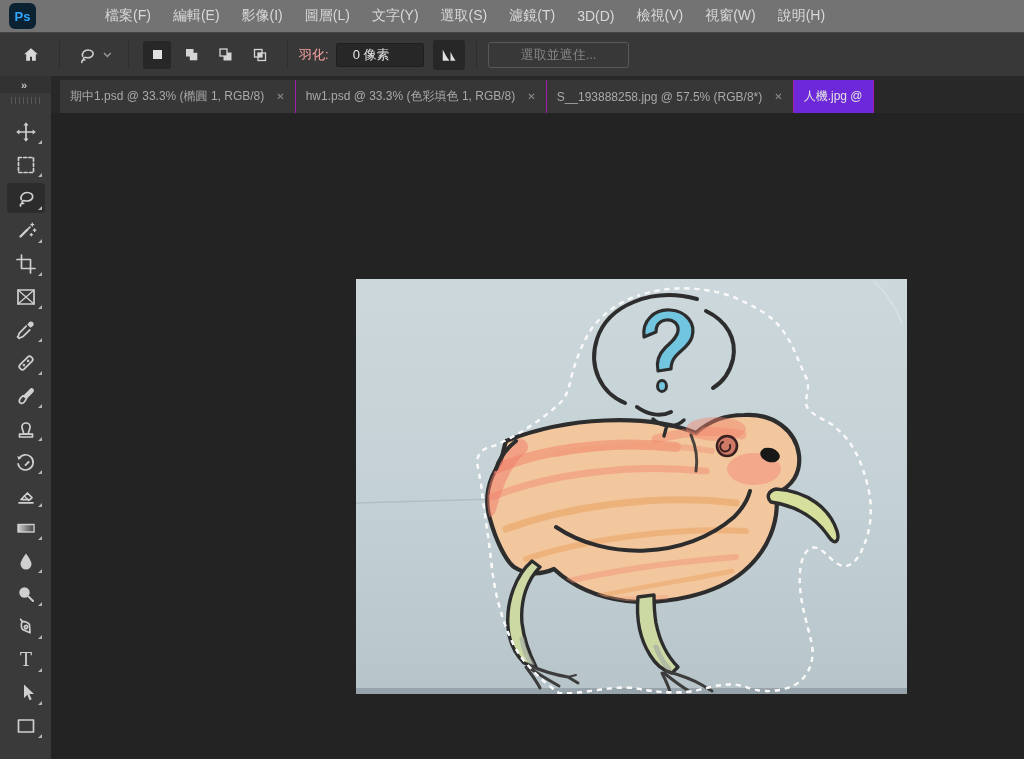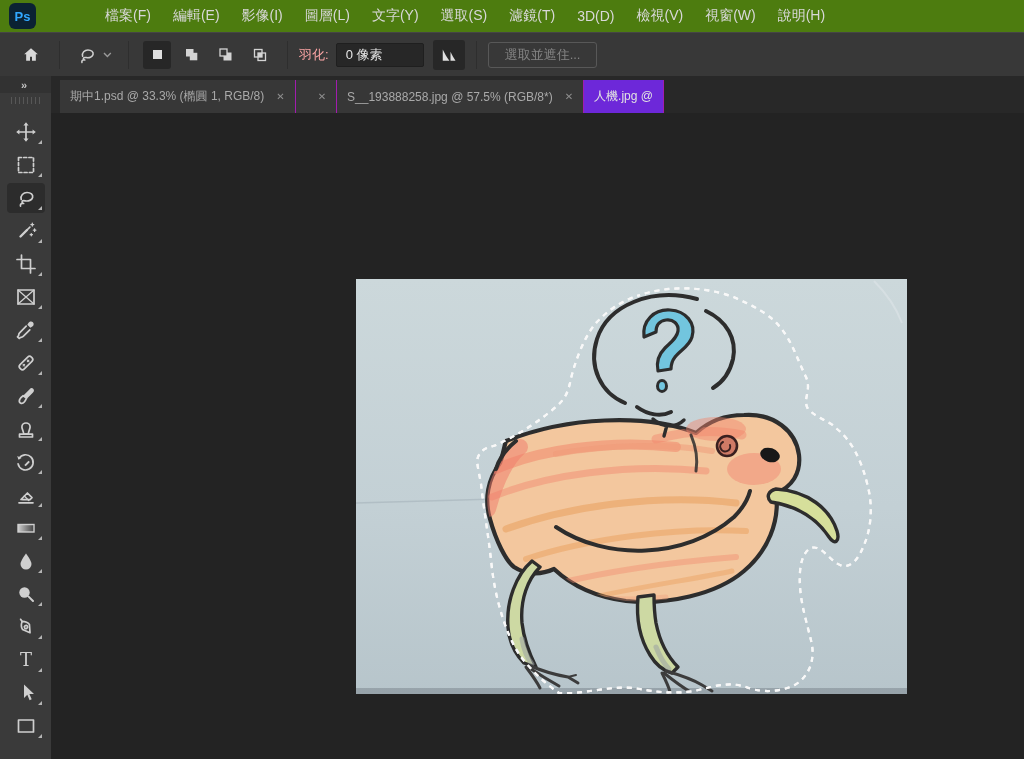"Ps" .menubar { background: #4d7c0f -> #737373 }
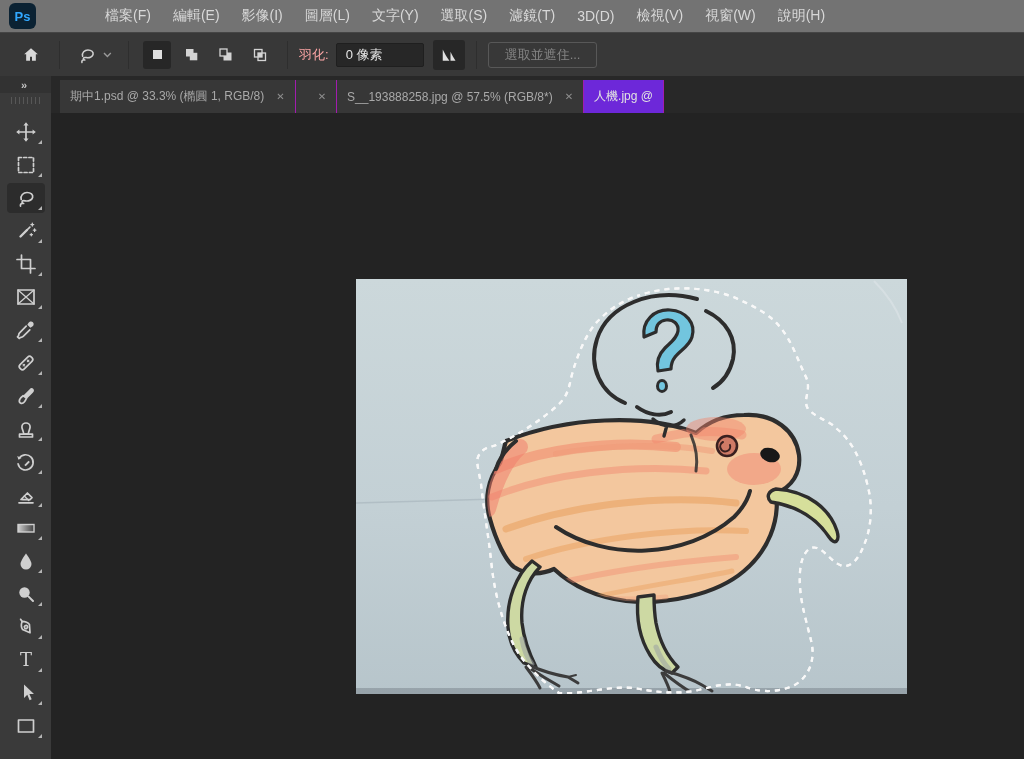"0 像素" .feather-input { padding: 0 9px -> 0 16px }
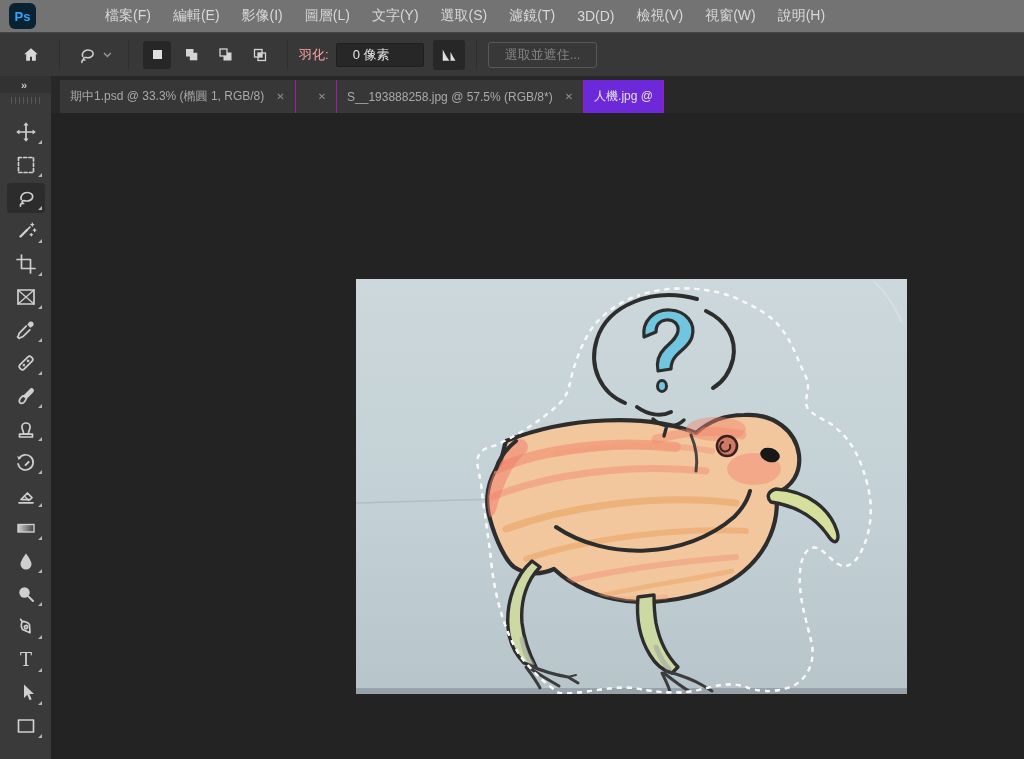"選取並遮住..." .sam-btn { padding: 0 16px -> 0 32px }
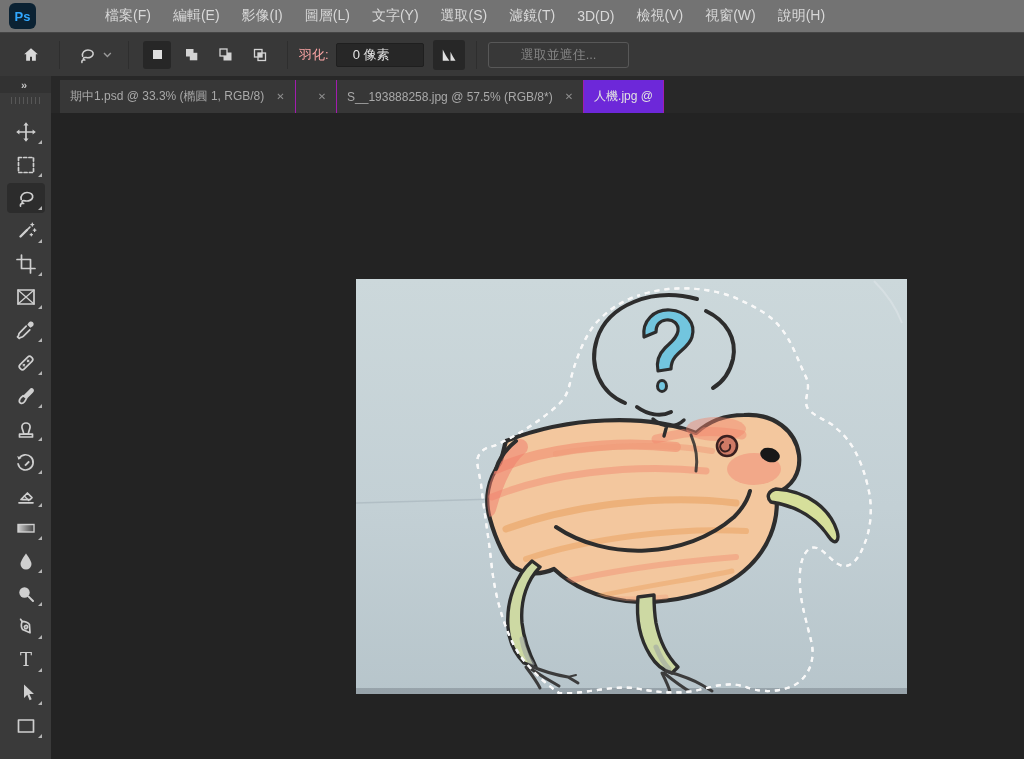"hw1.psd @ 33.3% (色彩填色 1," span { html: none -> <span>hw1.psd @ 33.3% (色彩填色 1, RGB/8)</span> }
